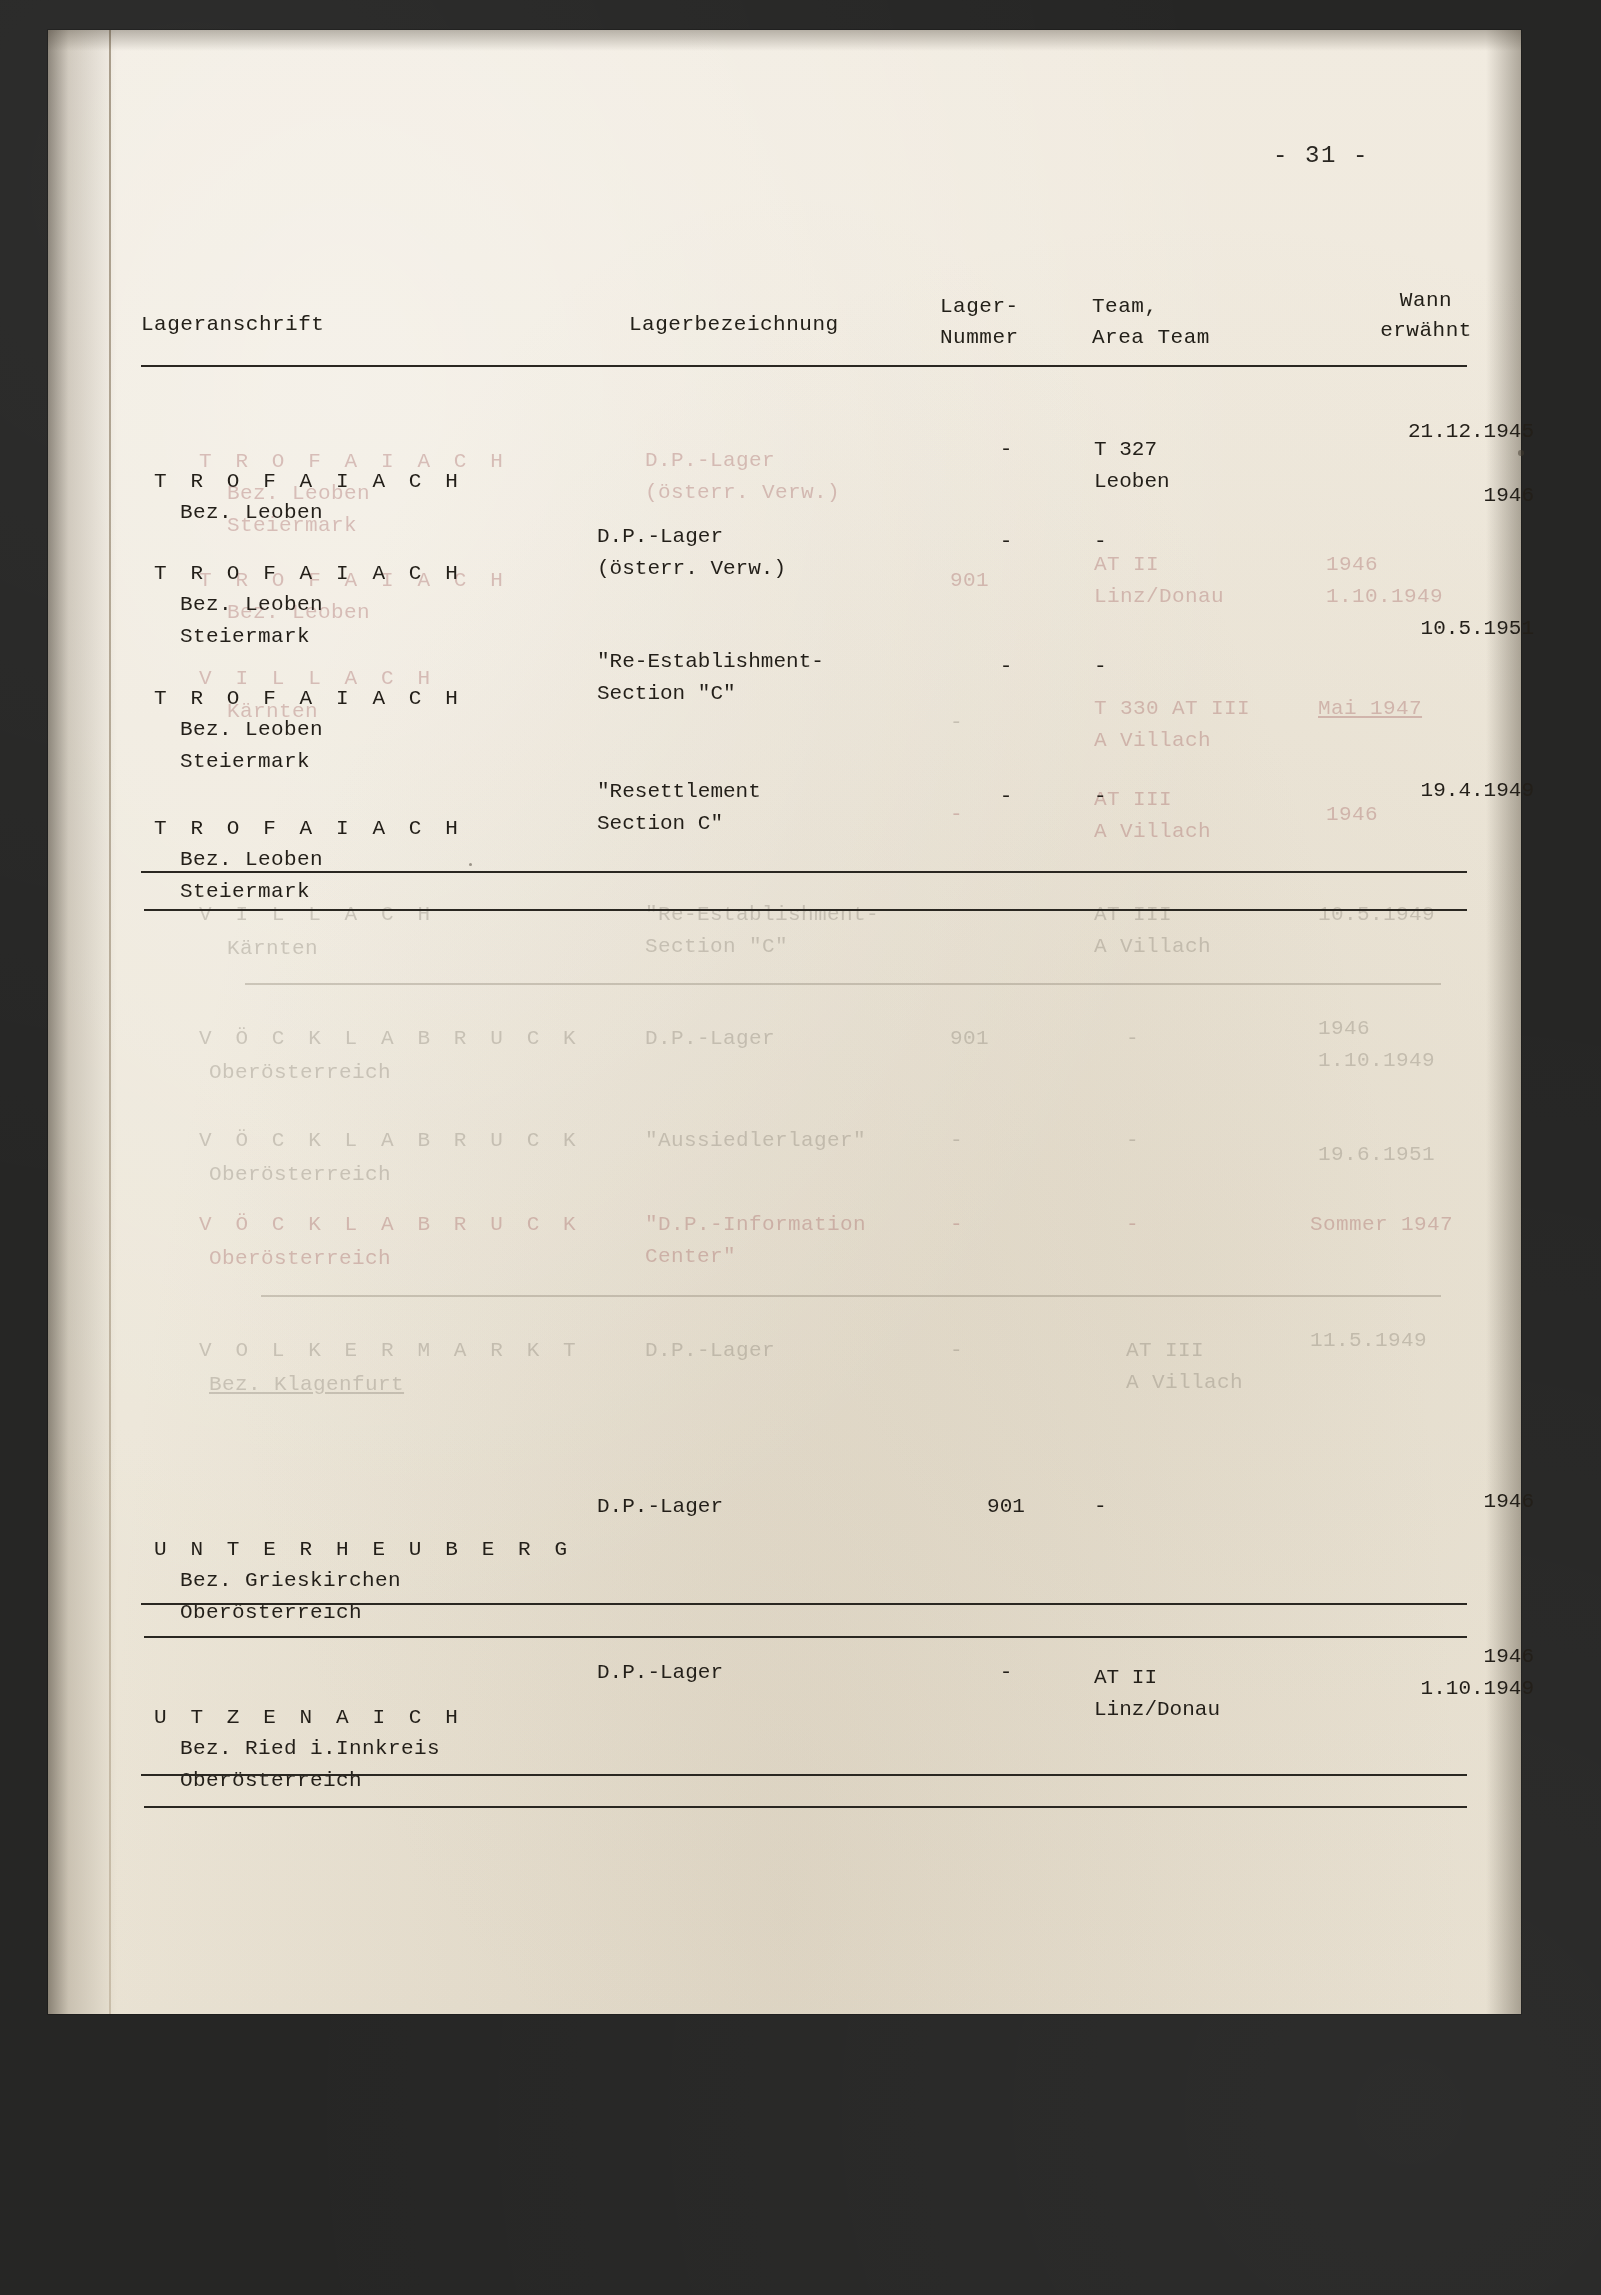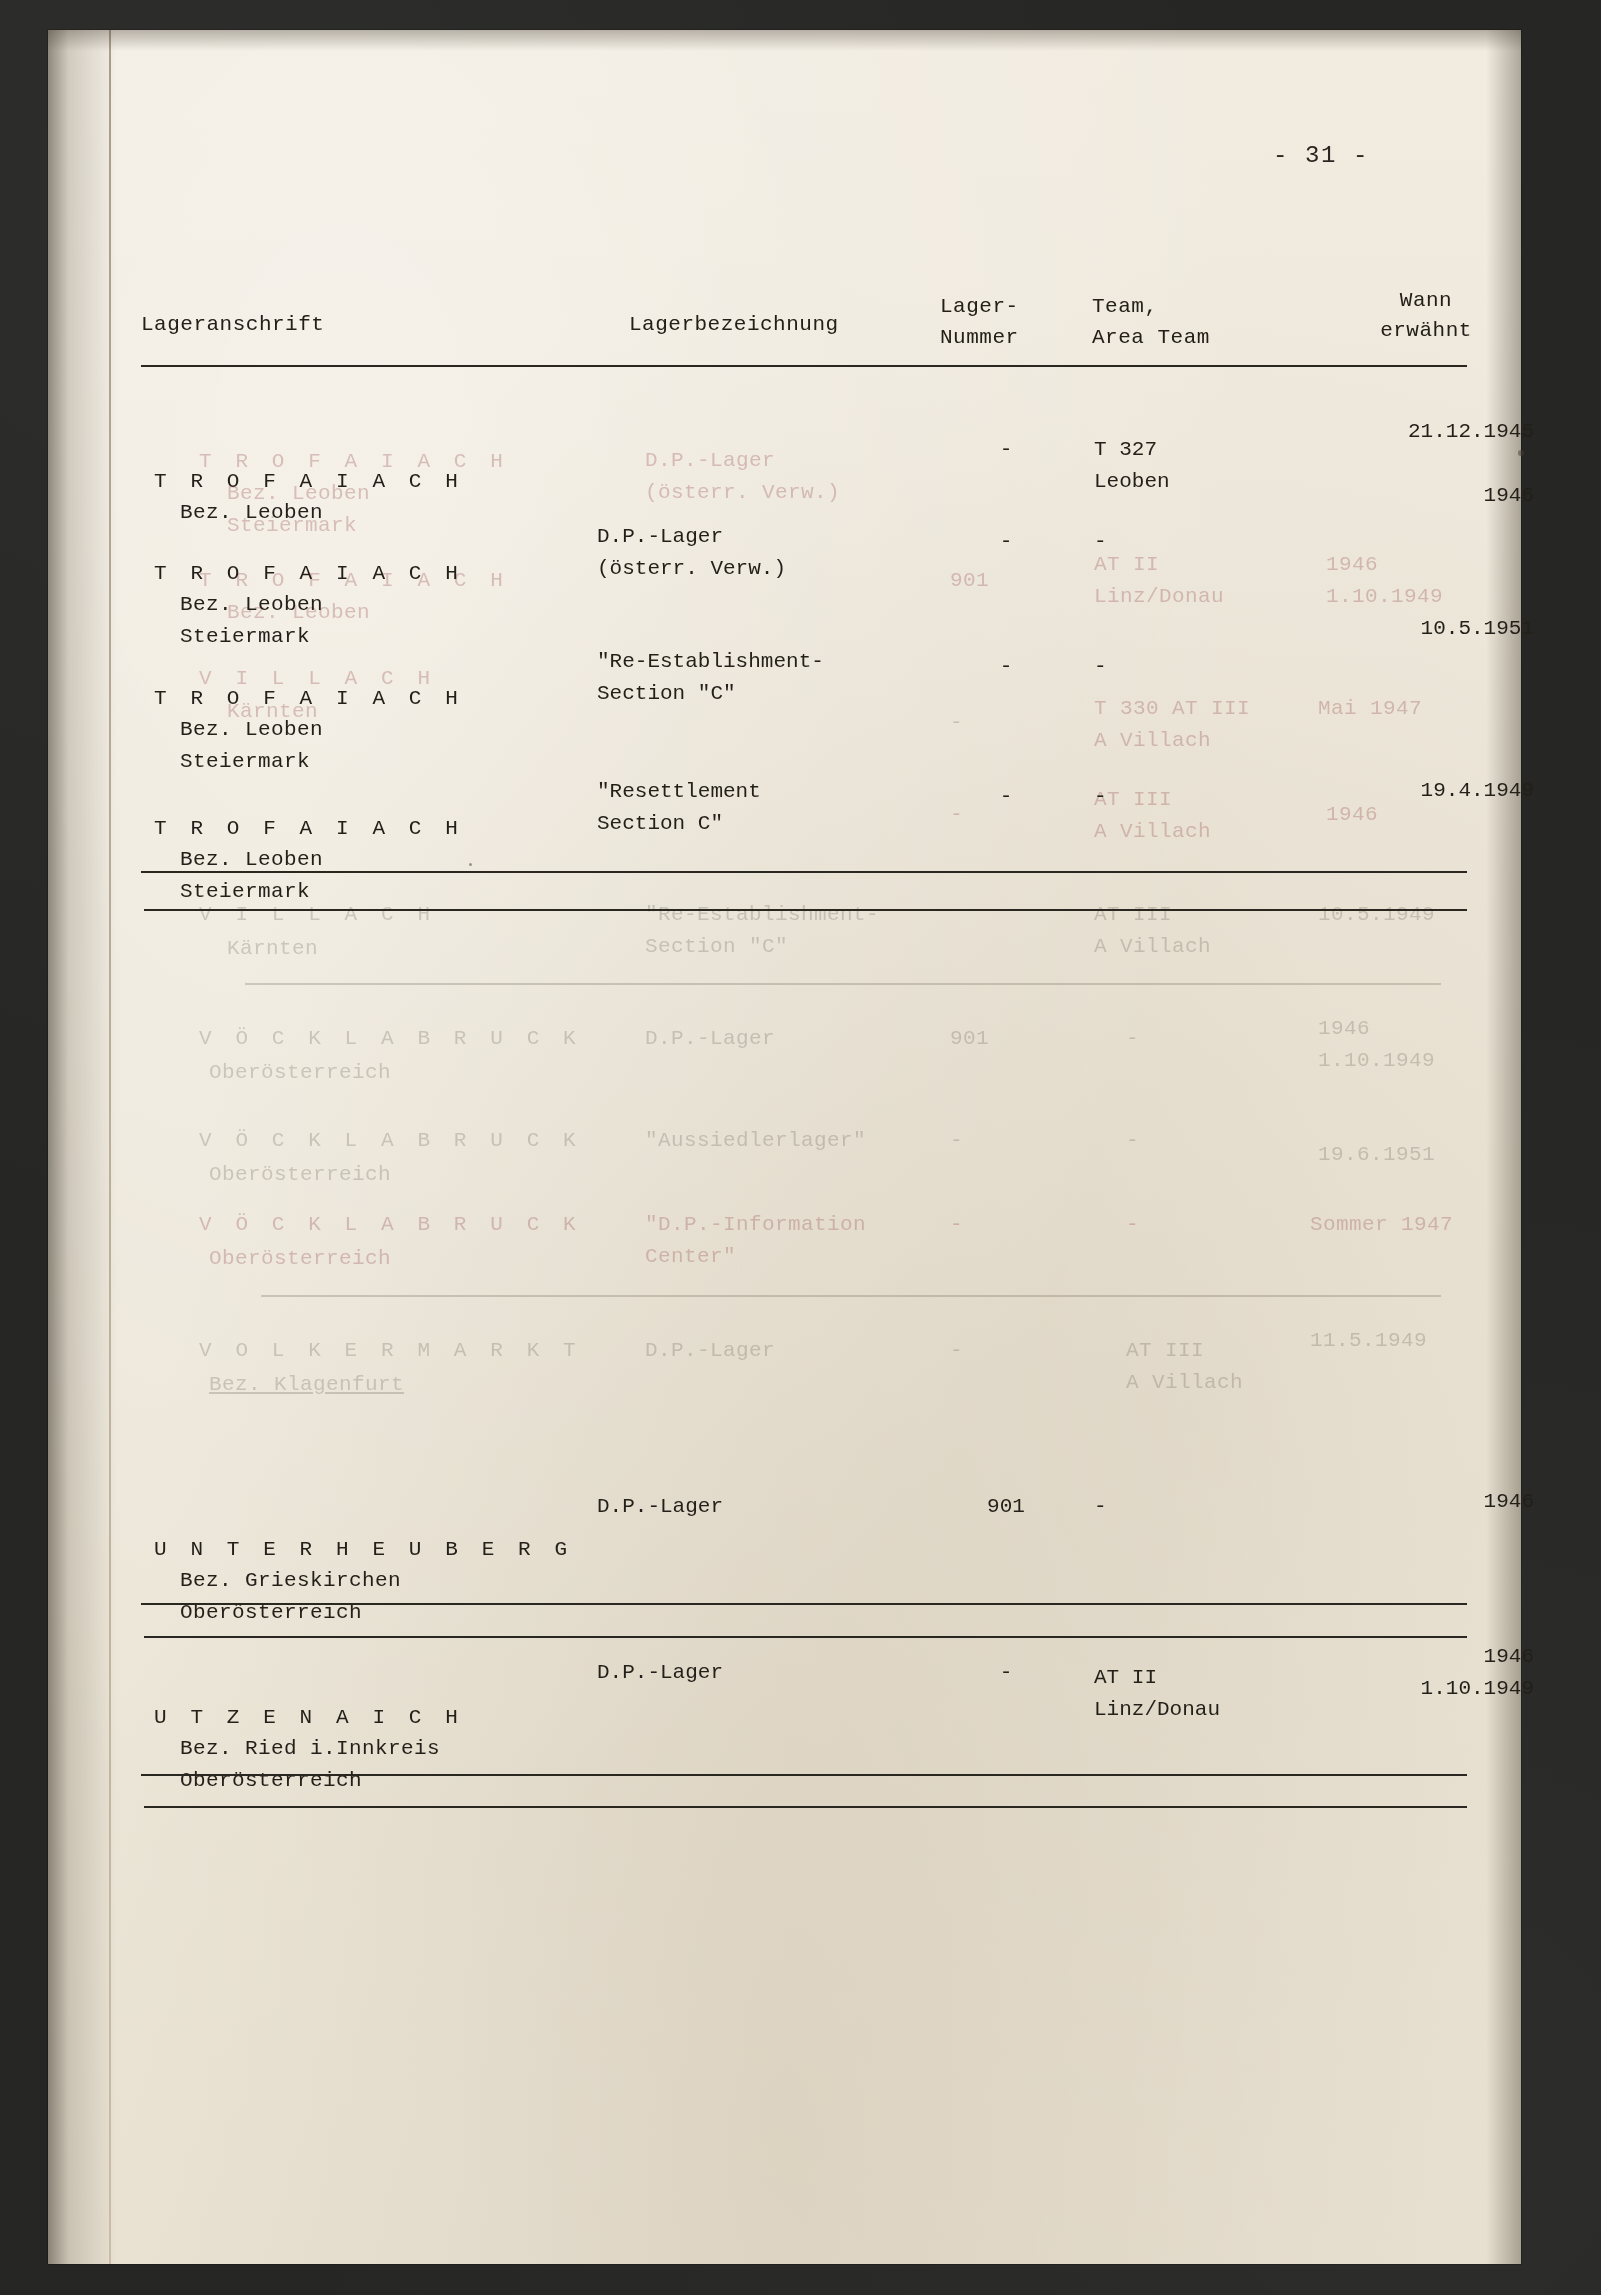"- 31 -" .page { height: 2234px -> 1984px }
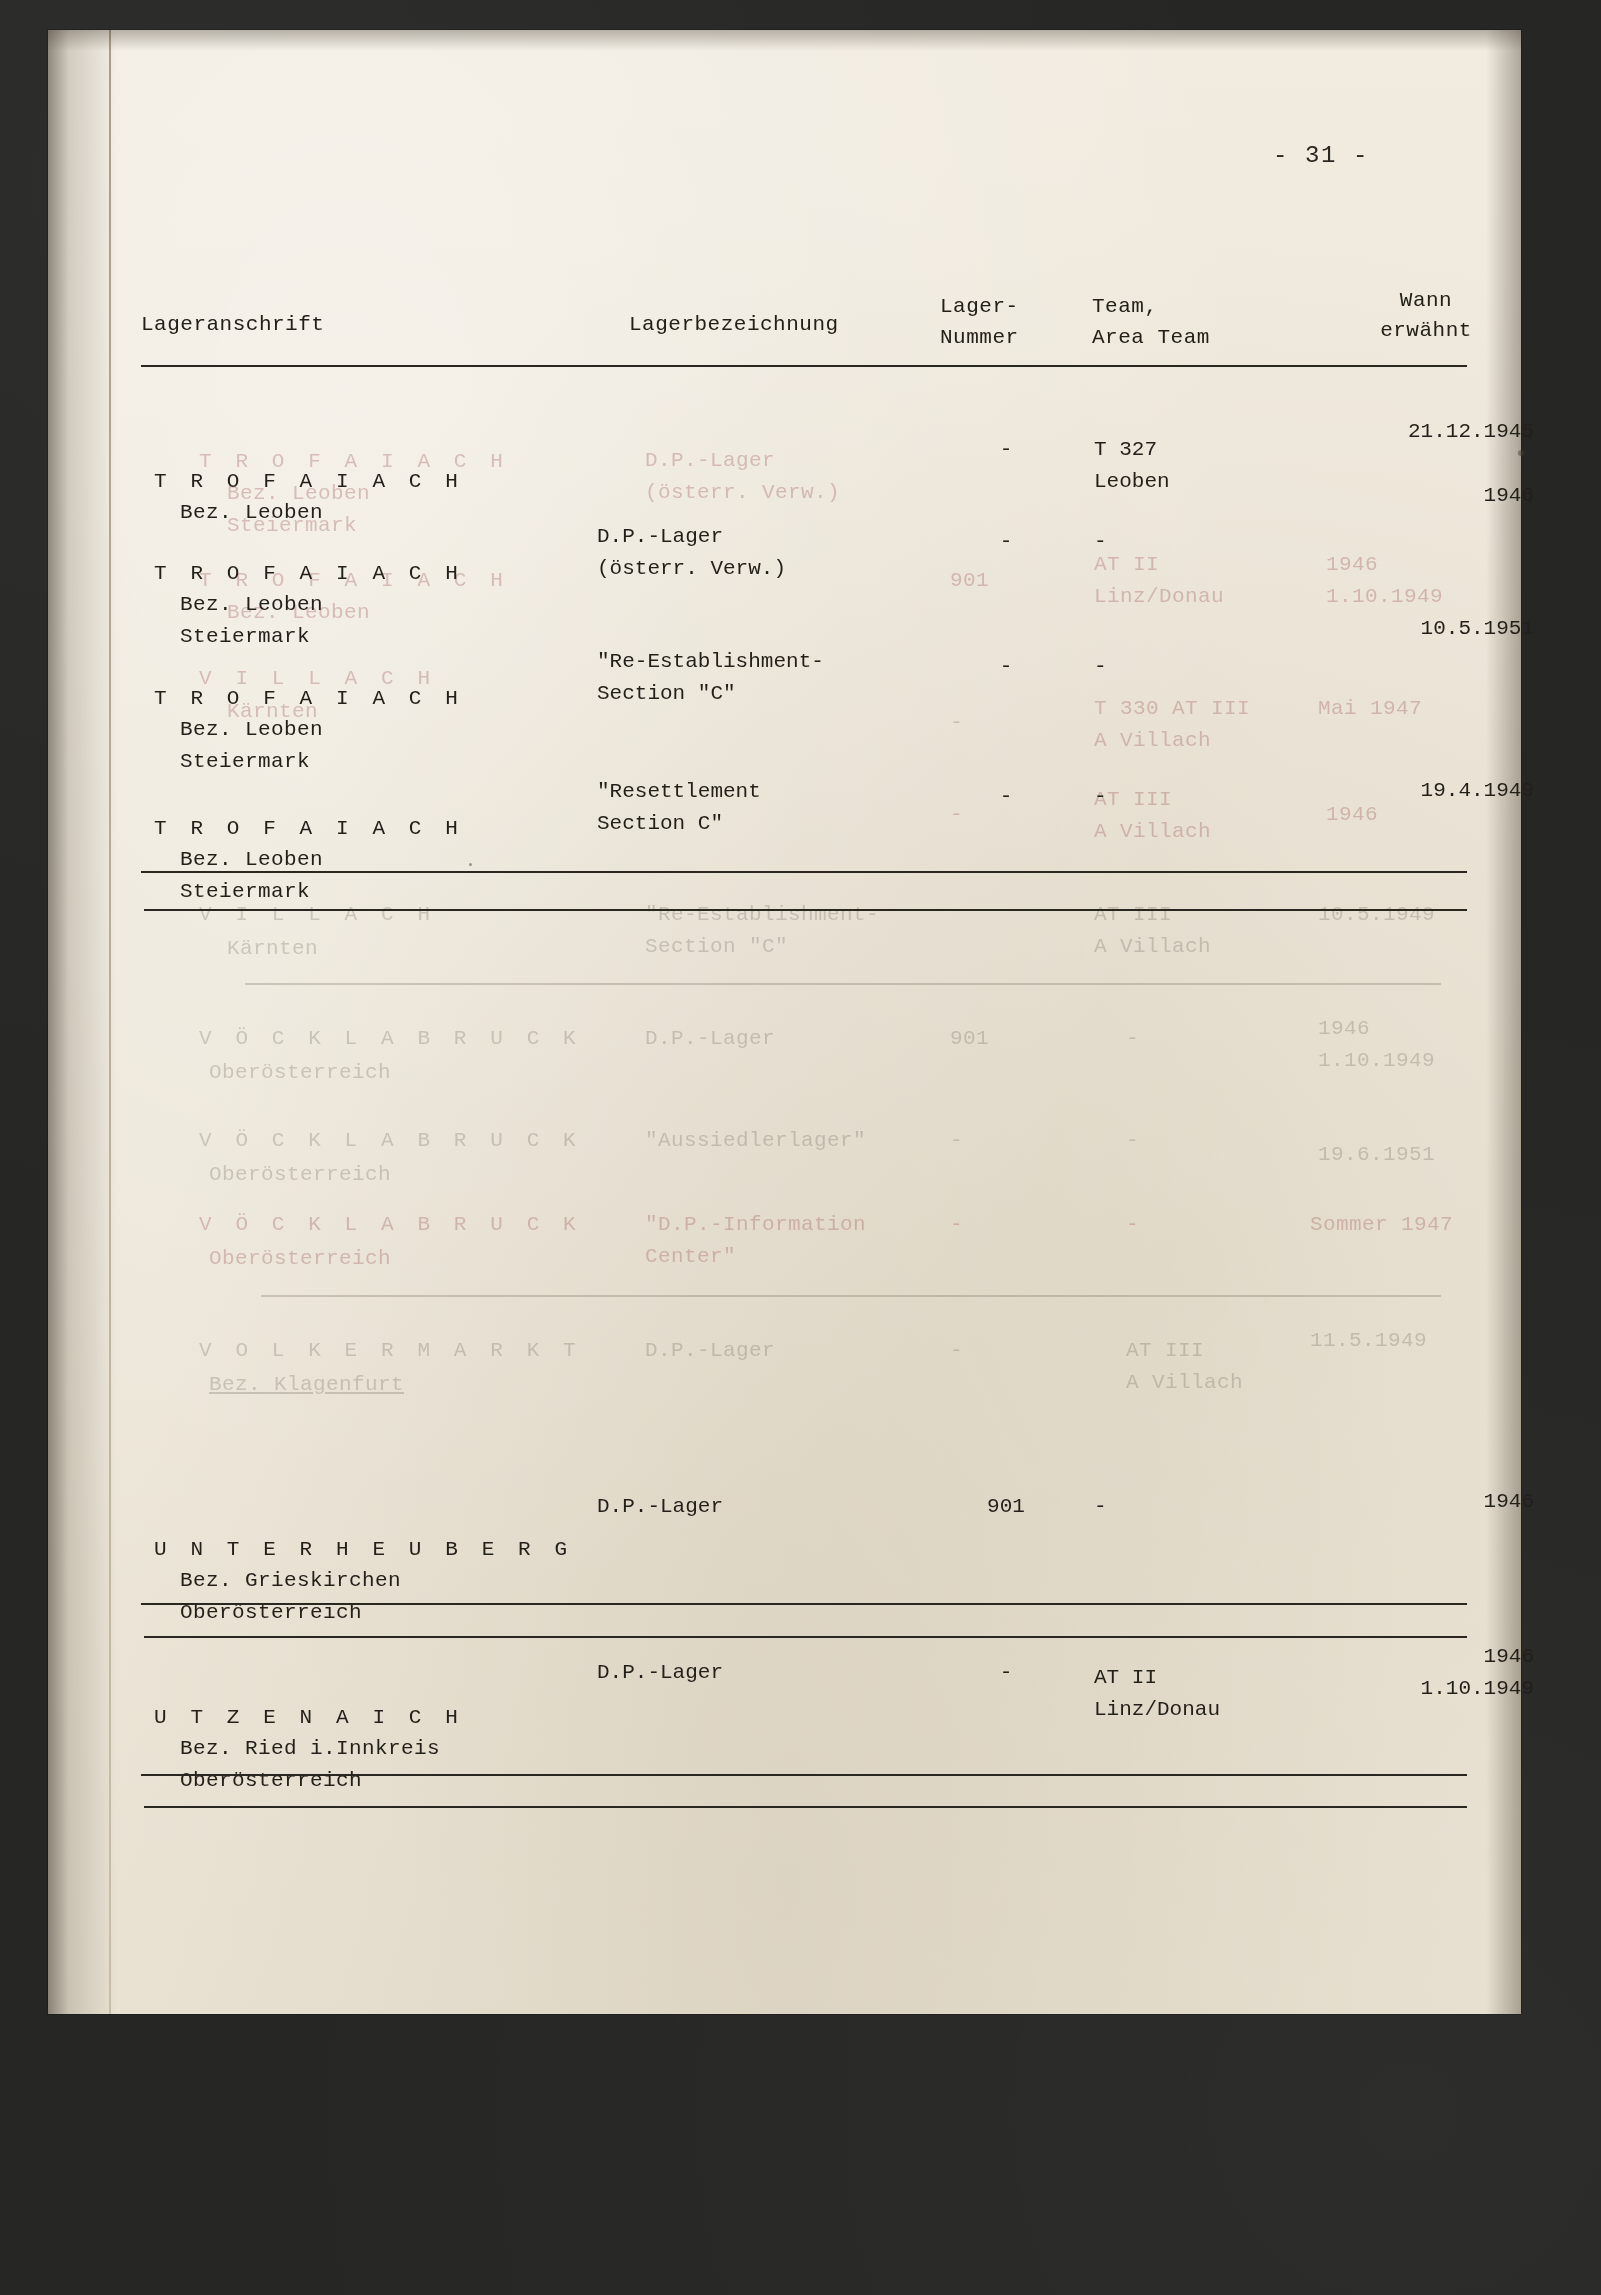"Mai 1947" div.ghost { text-decoration: none -> underline }
